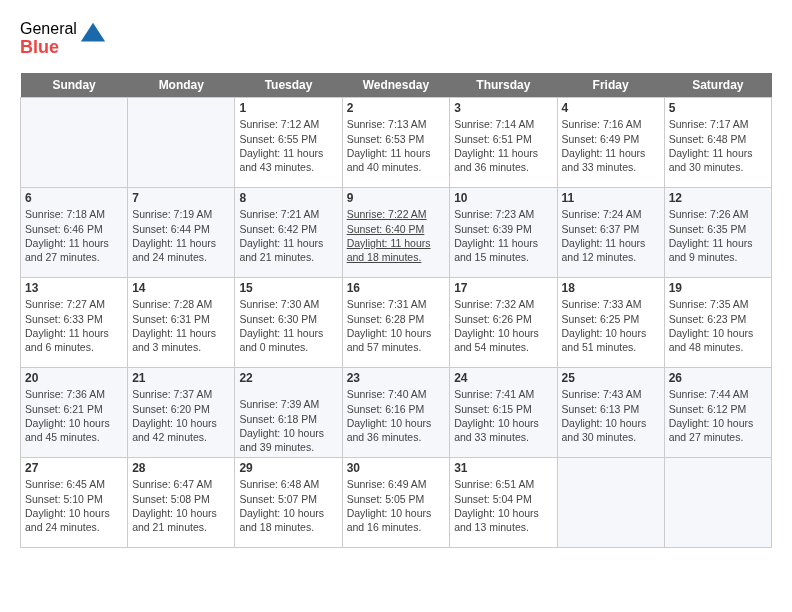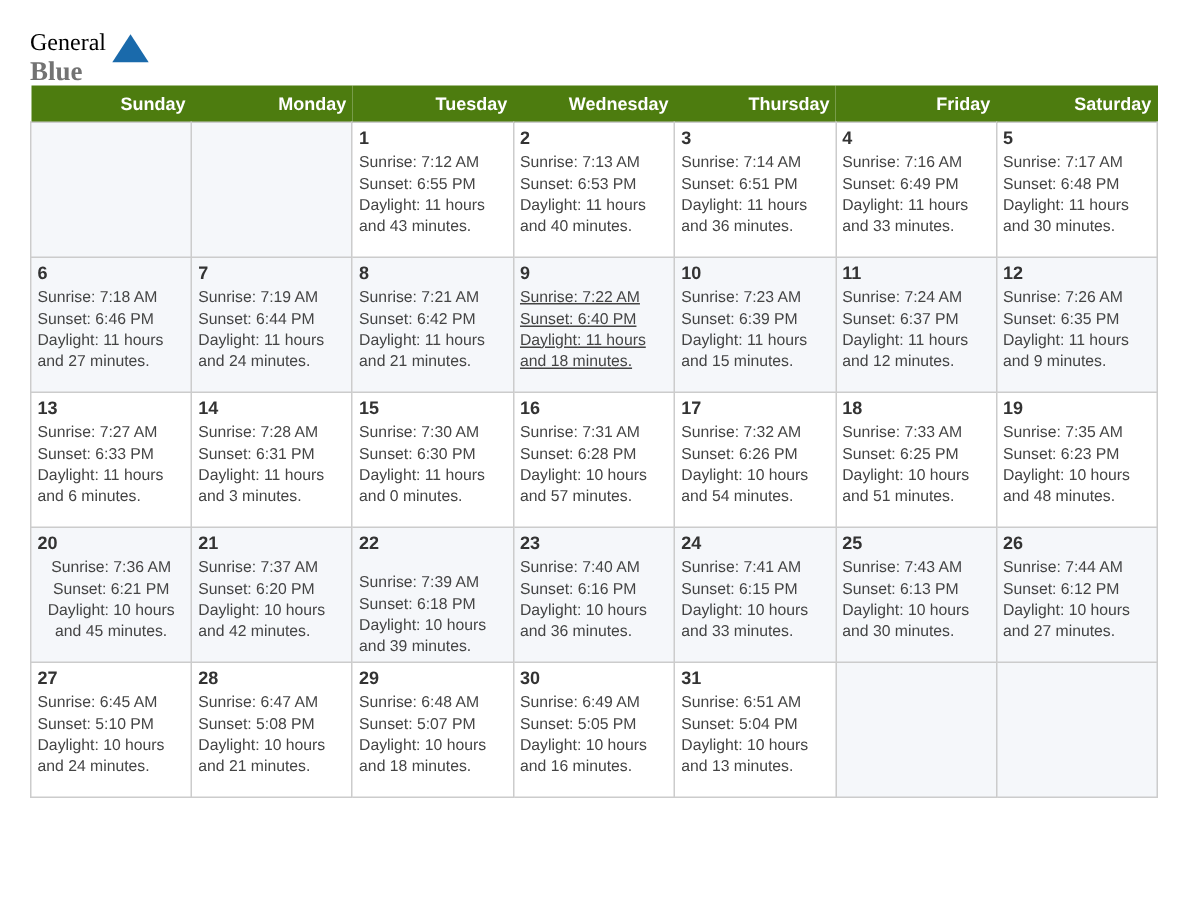"General" .header { font-family: Liberation Serif, serif -> none; margin-bottom: none -> 16px }
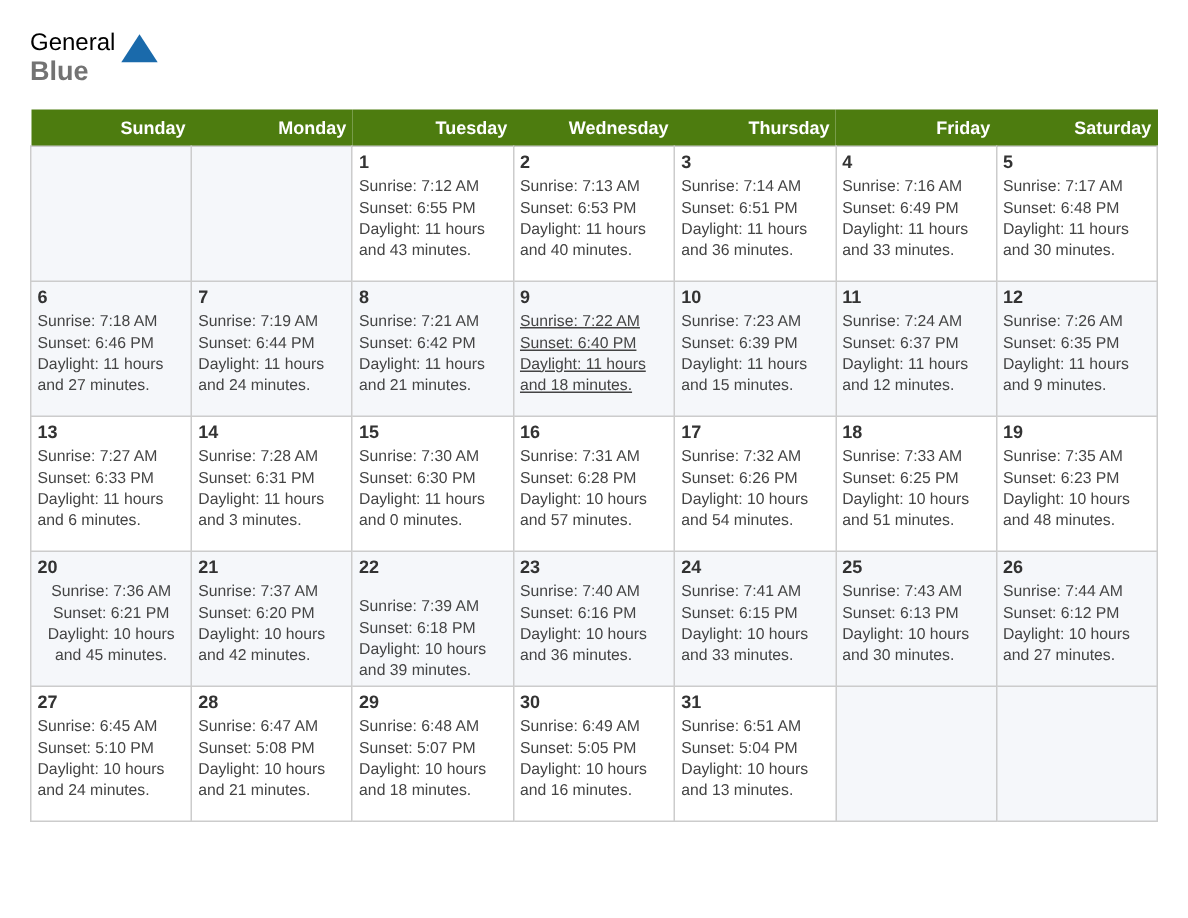"Blue" span { color: #737373 -> #ef4444 }
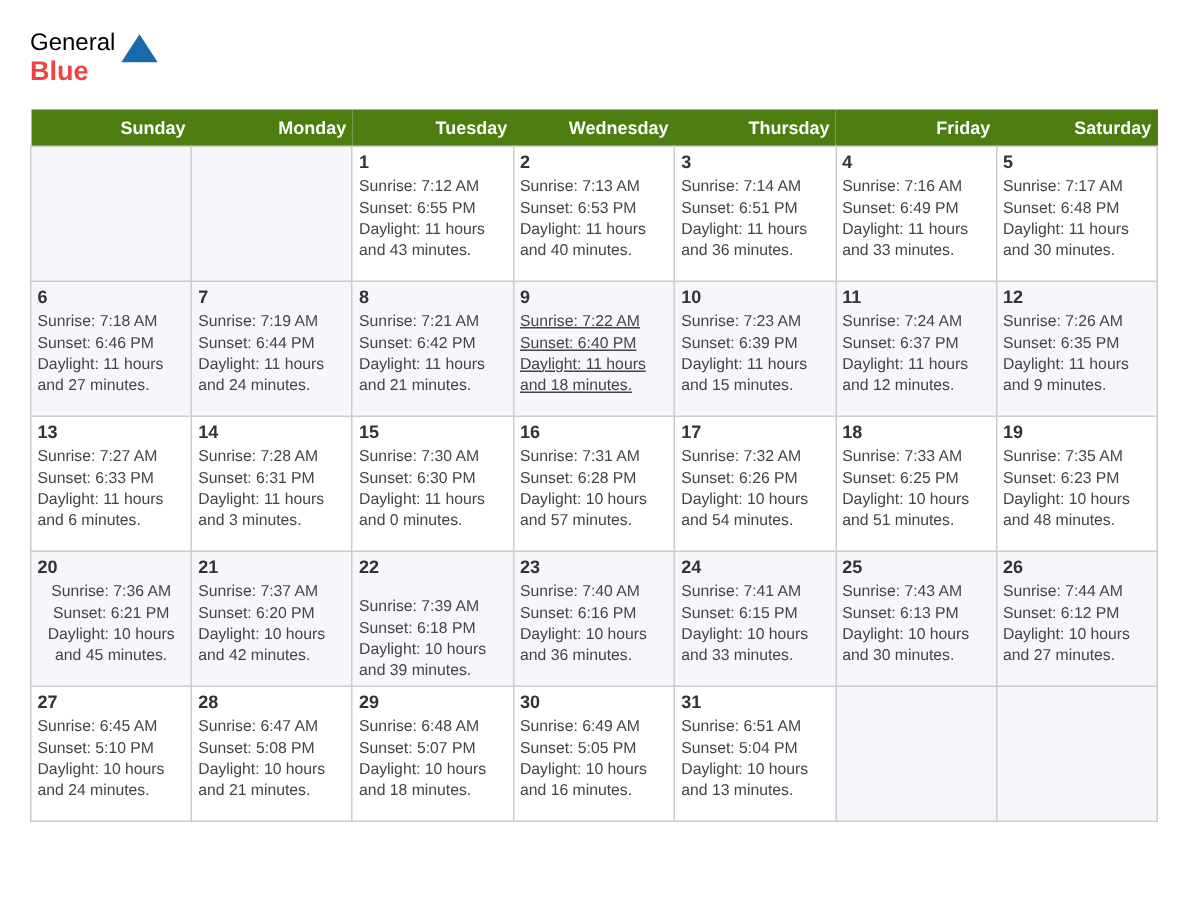"Sunday" .calendar th { background-color: #4d7c0f -> #737373; text-align: right -> center }
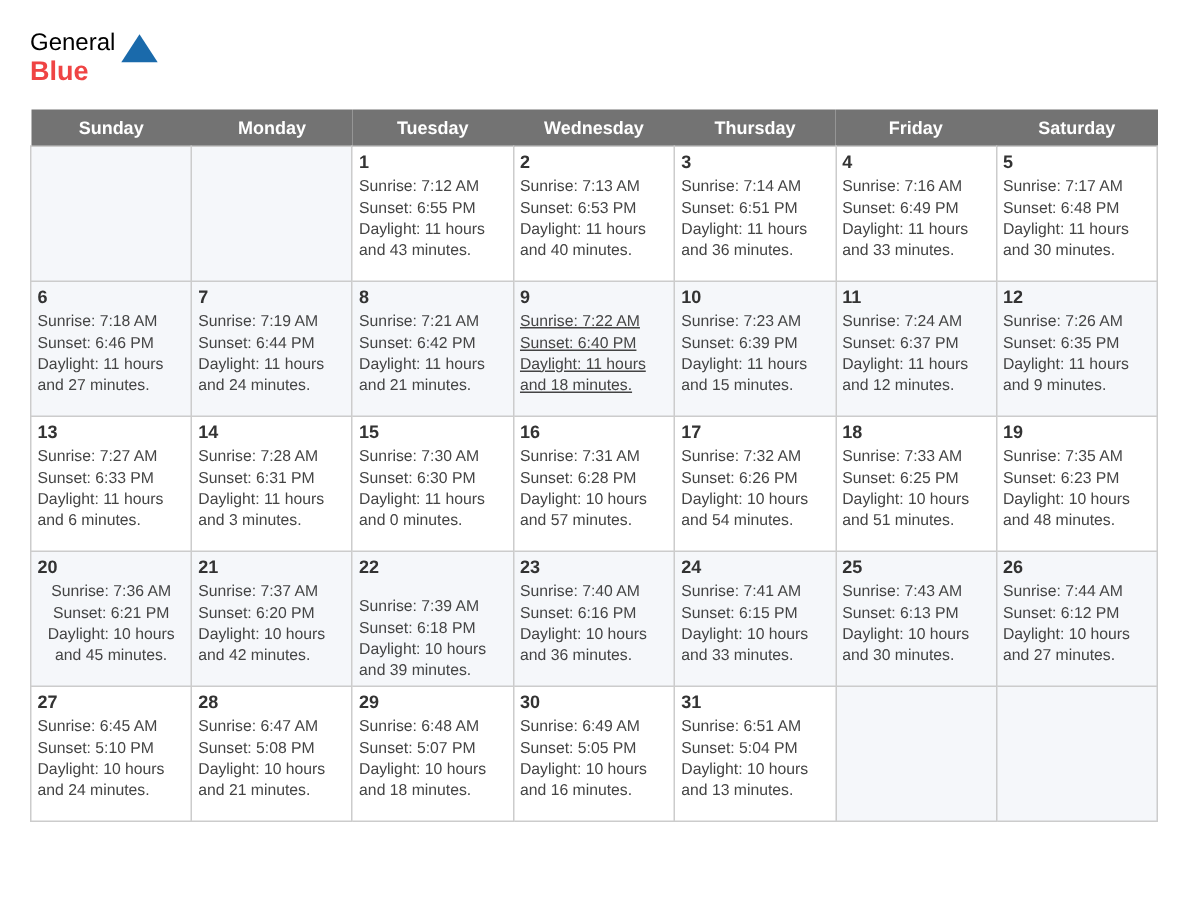"Sunrise: 7:36 AM" div.day-info { text-align: center -> none }
